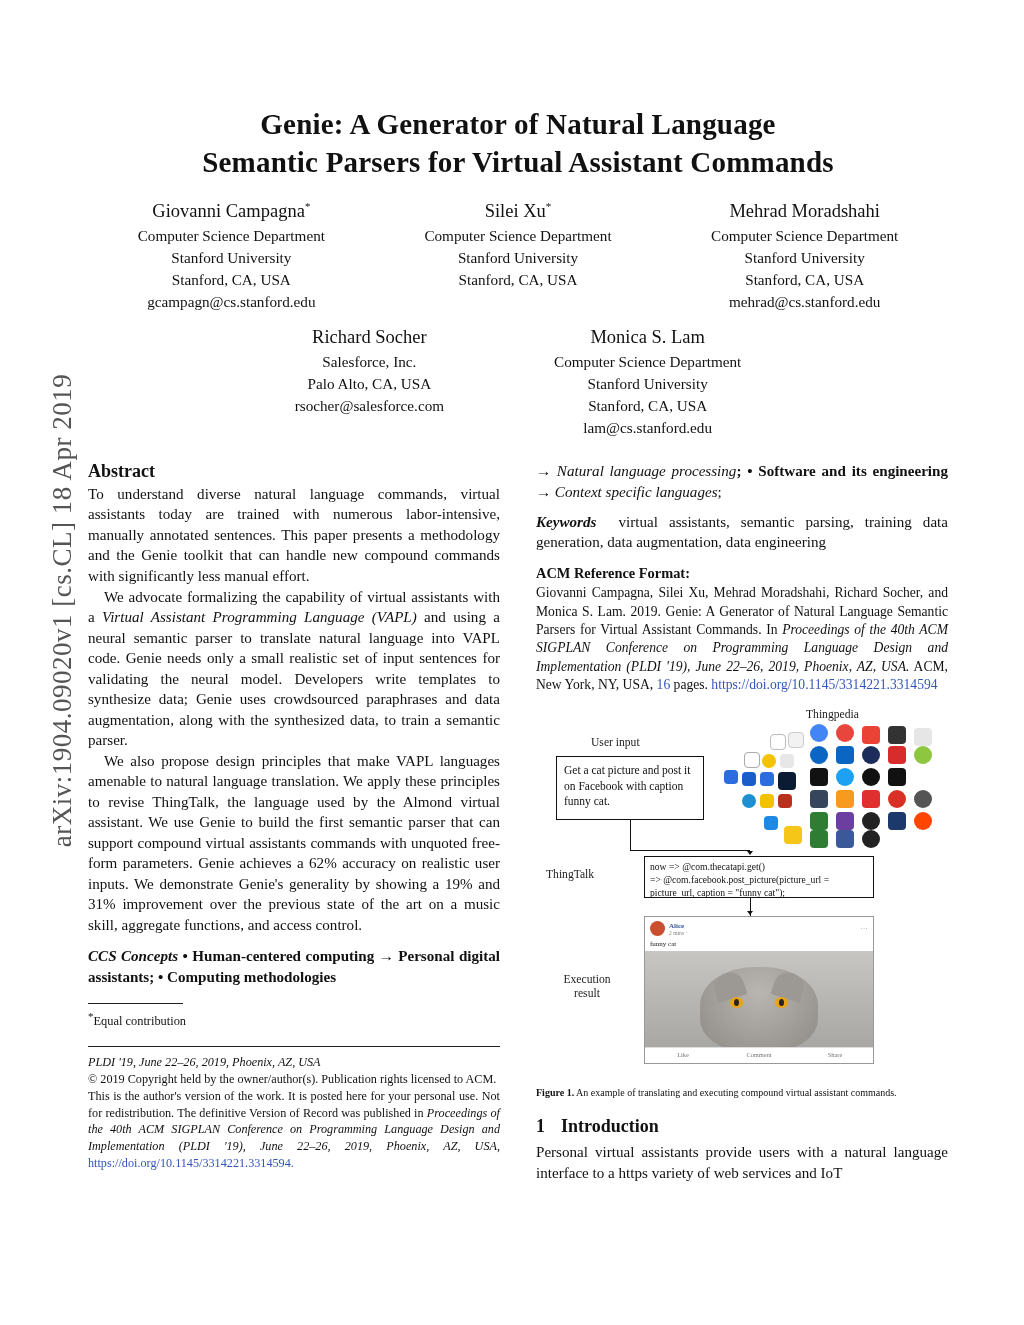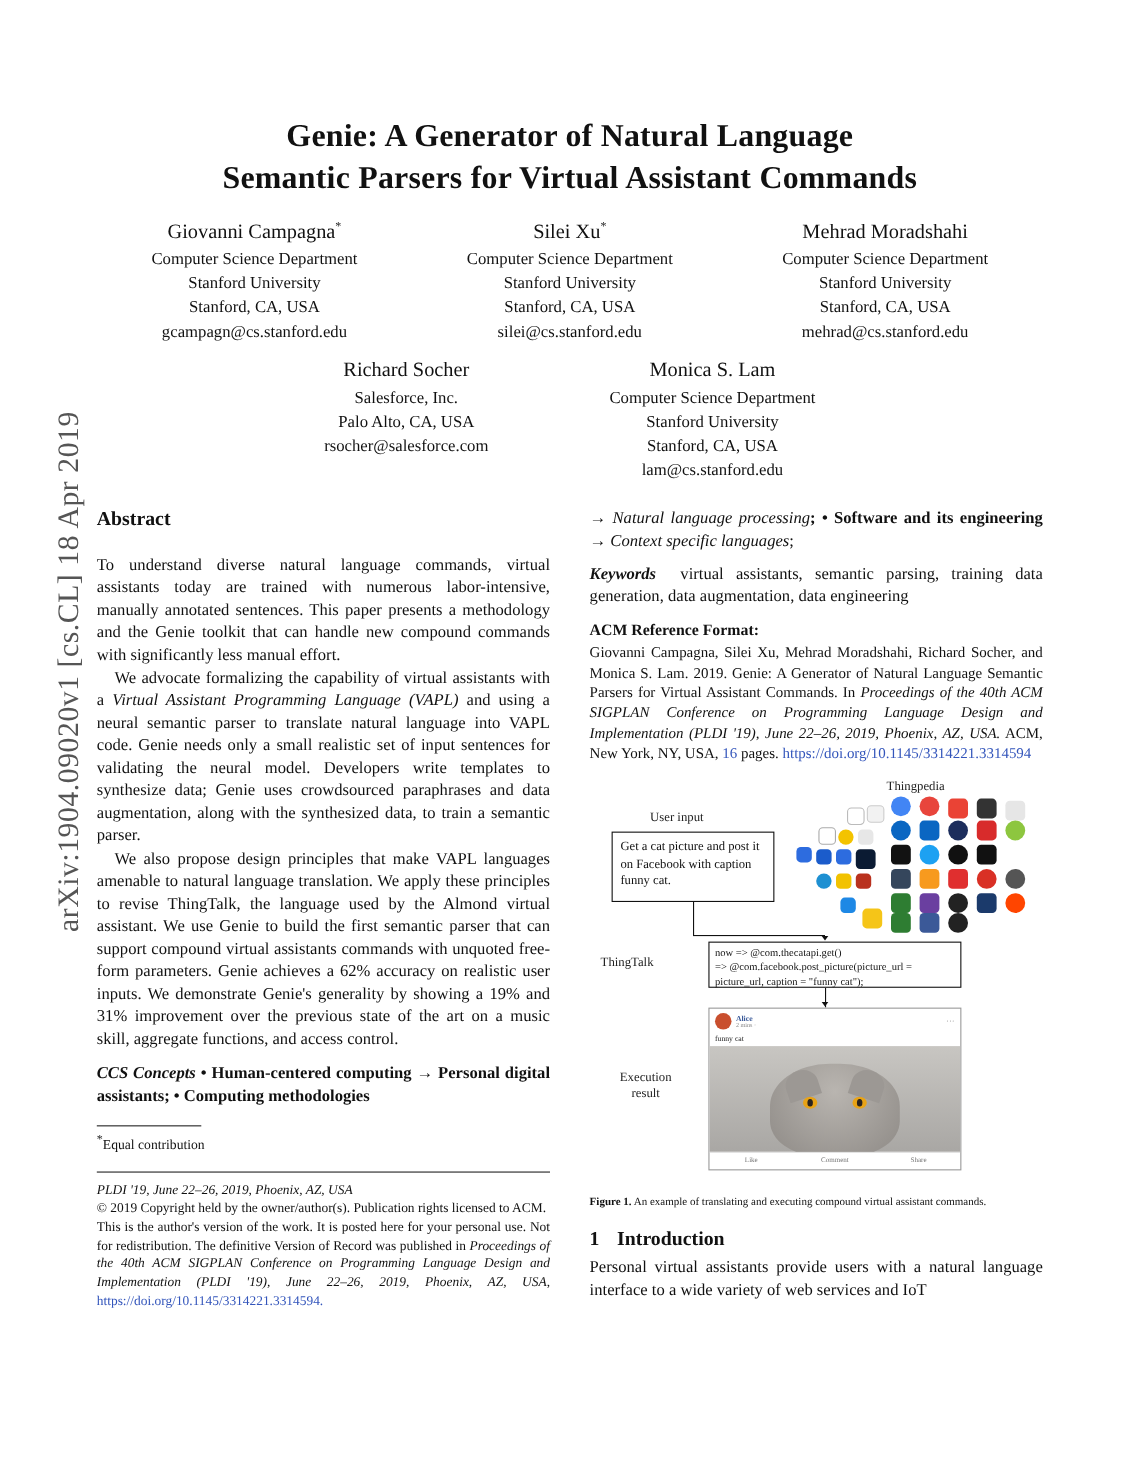"silei@cs.stanford.edu" div.author-line { html: <div>silei@cs.stanford.edu</div> -> none }
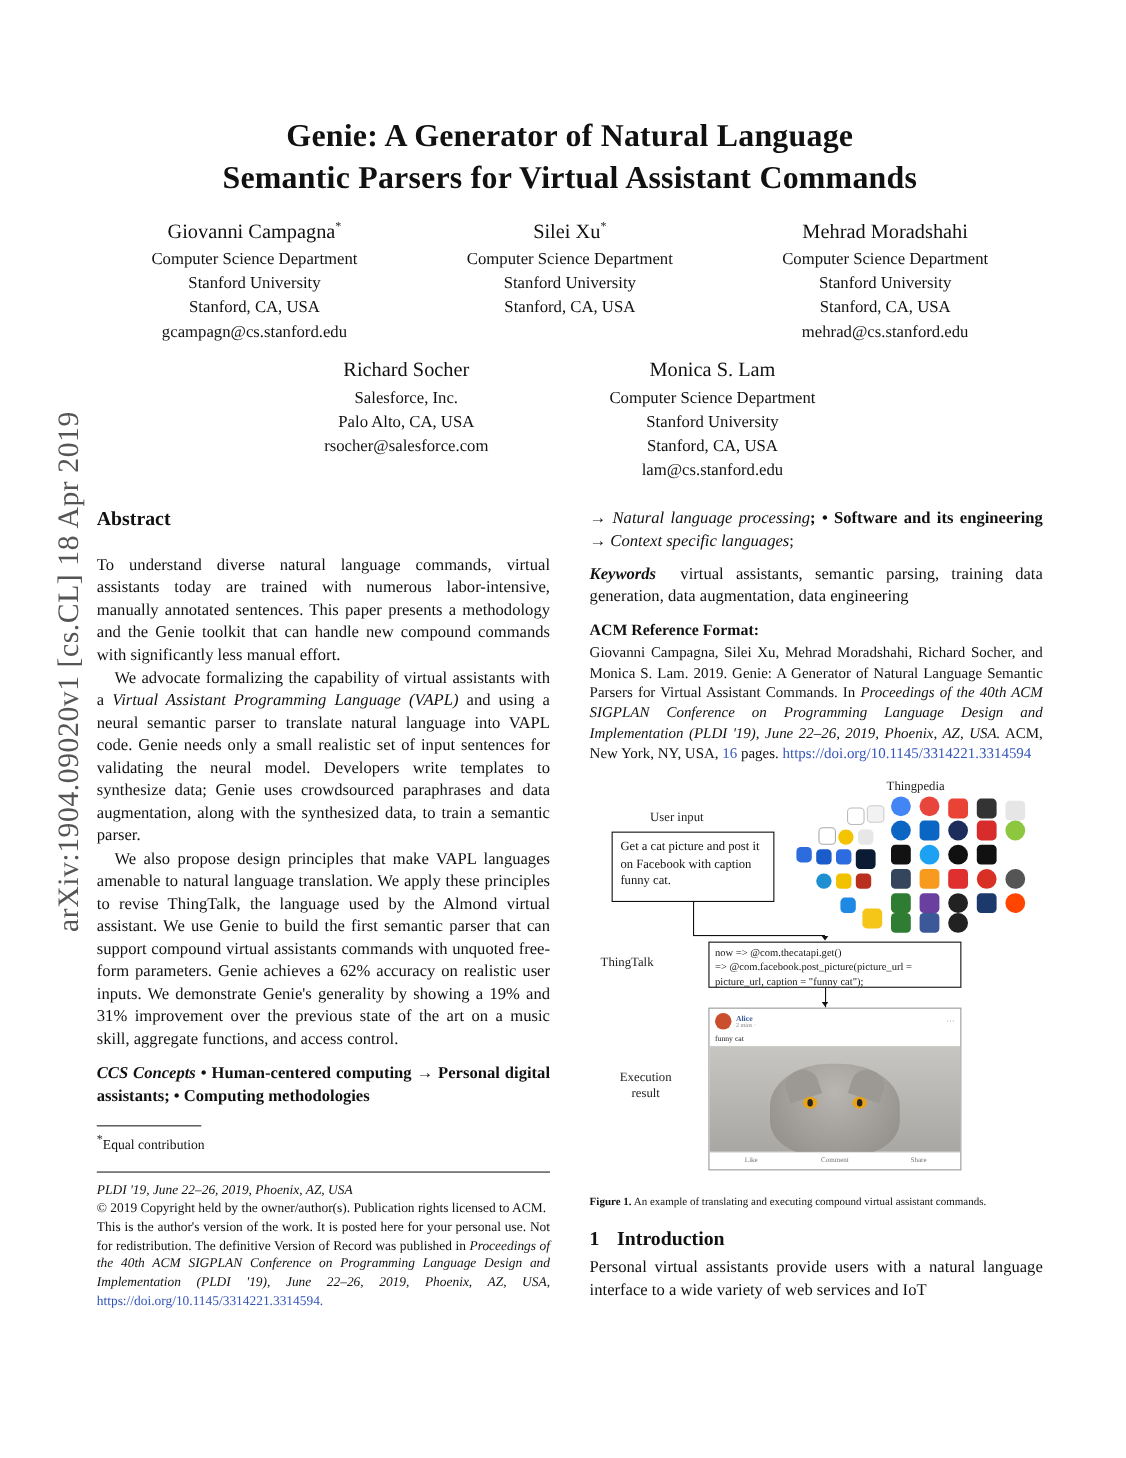"Abstract" h2.sec { margin: 0 0 22px 0 -> 0 0 2px 0 }
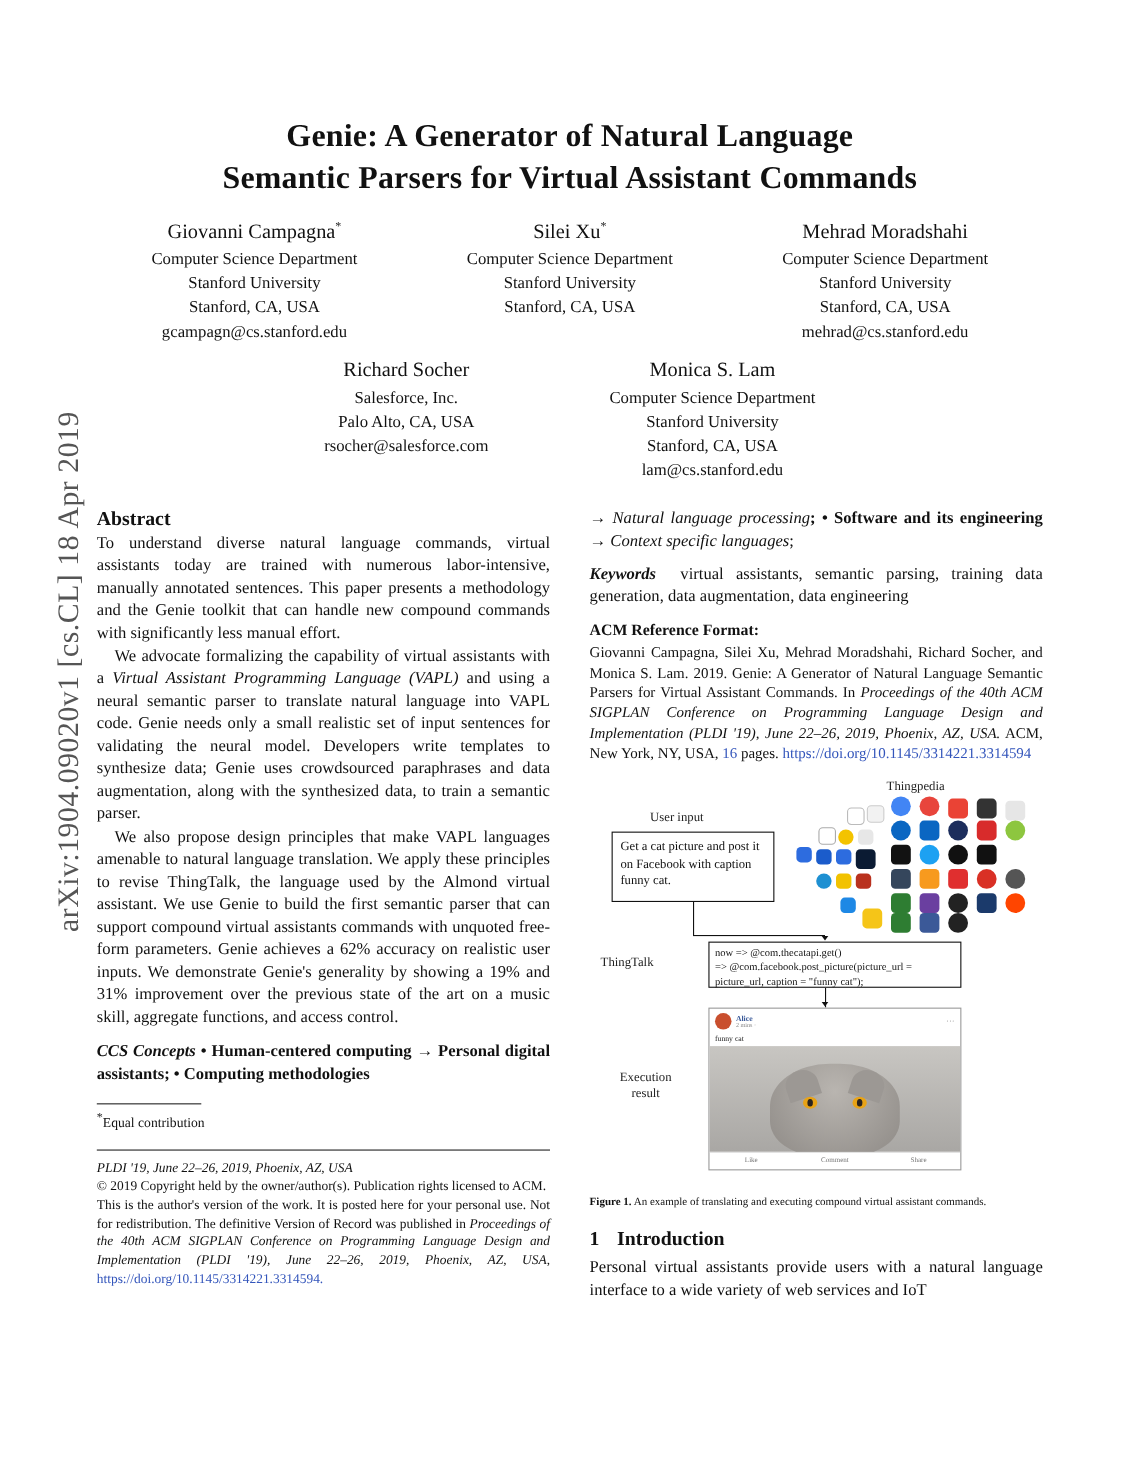"Personal virtual assistants provide" div.intro-body { text: wide -> https }
